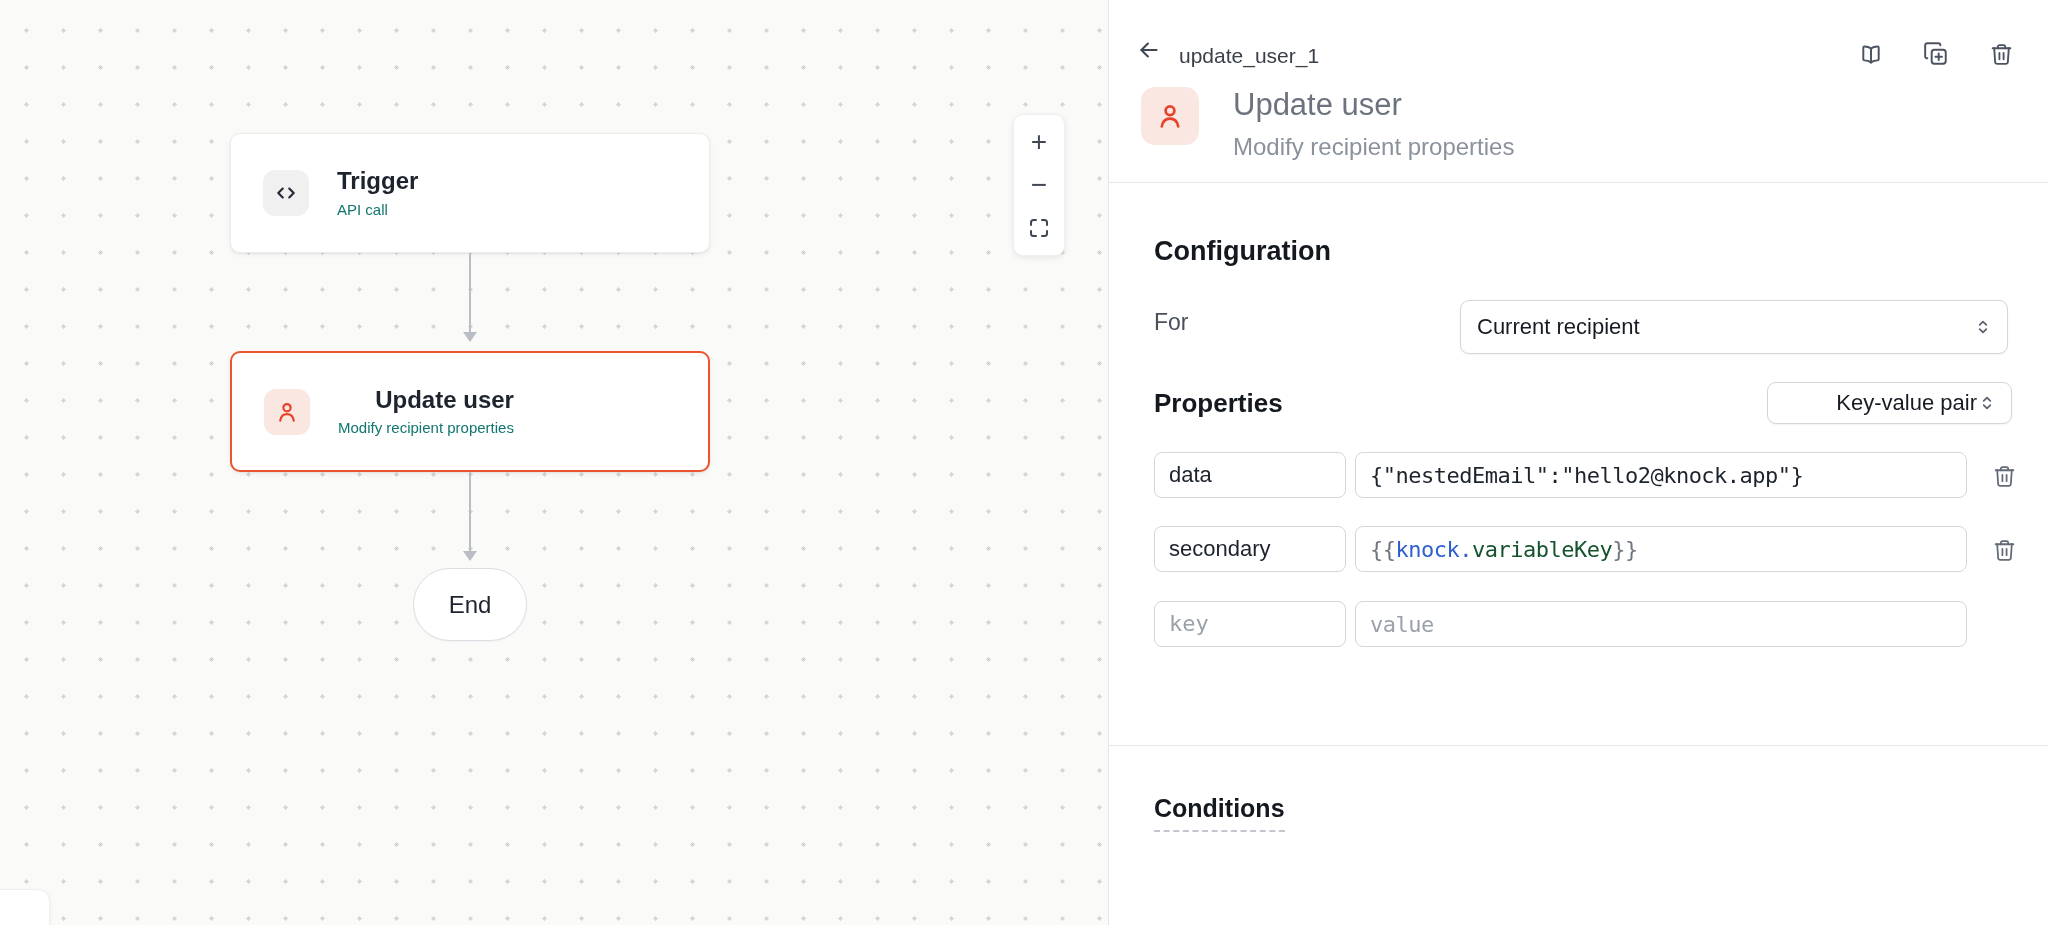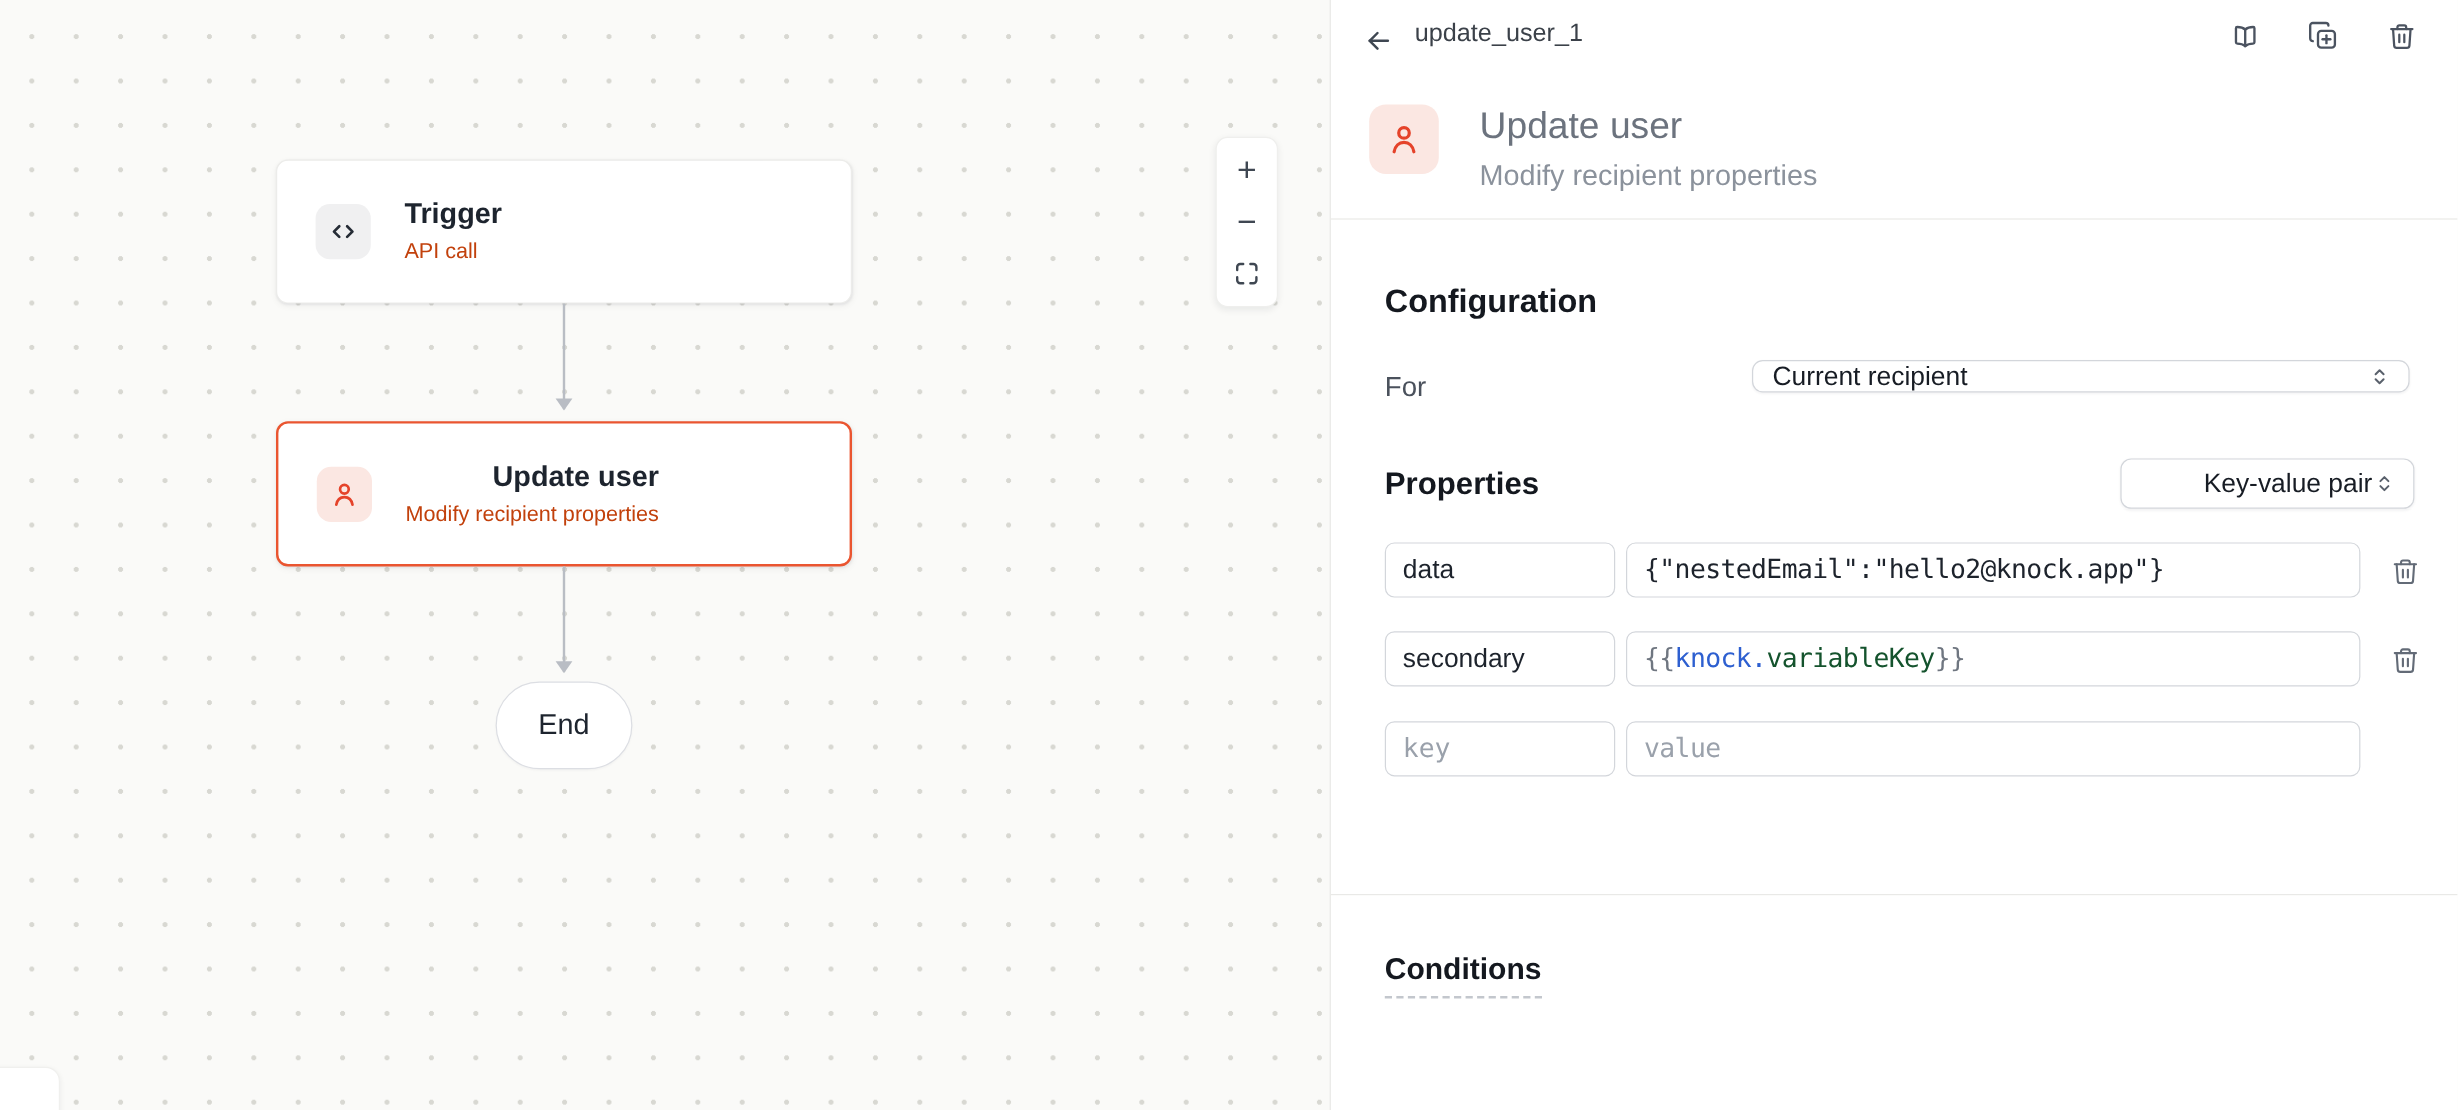"update_user_1" .panel-header { align-items: flex-start -> flex-end }
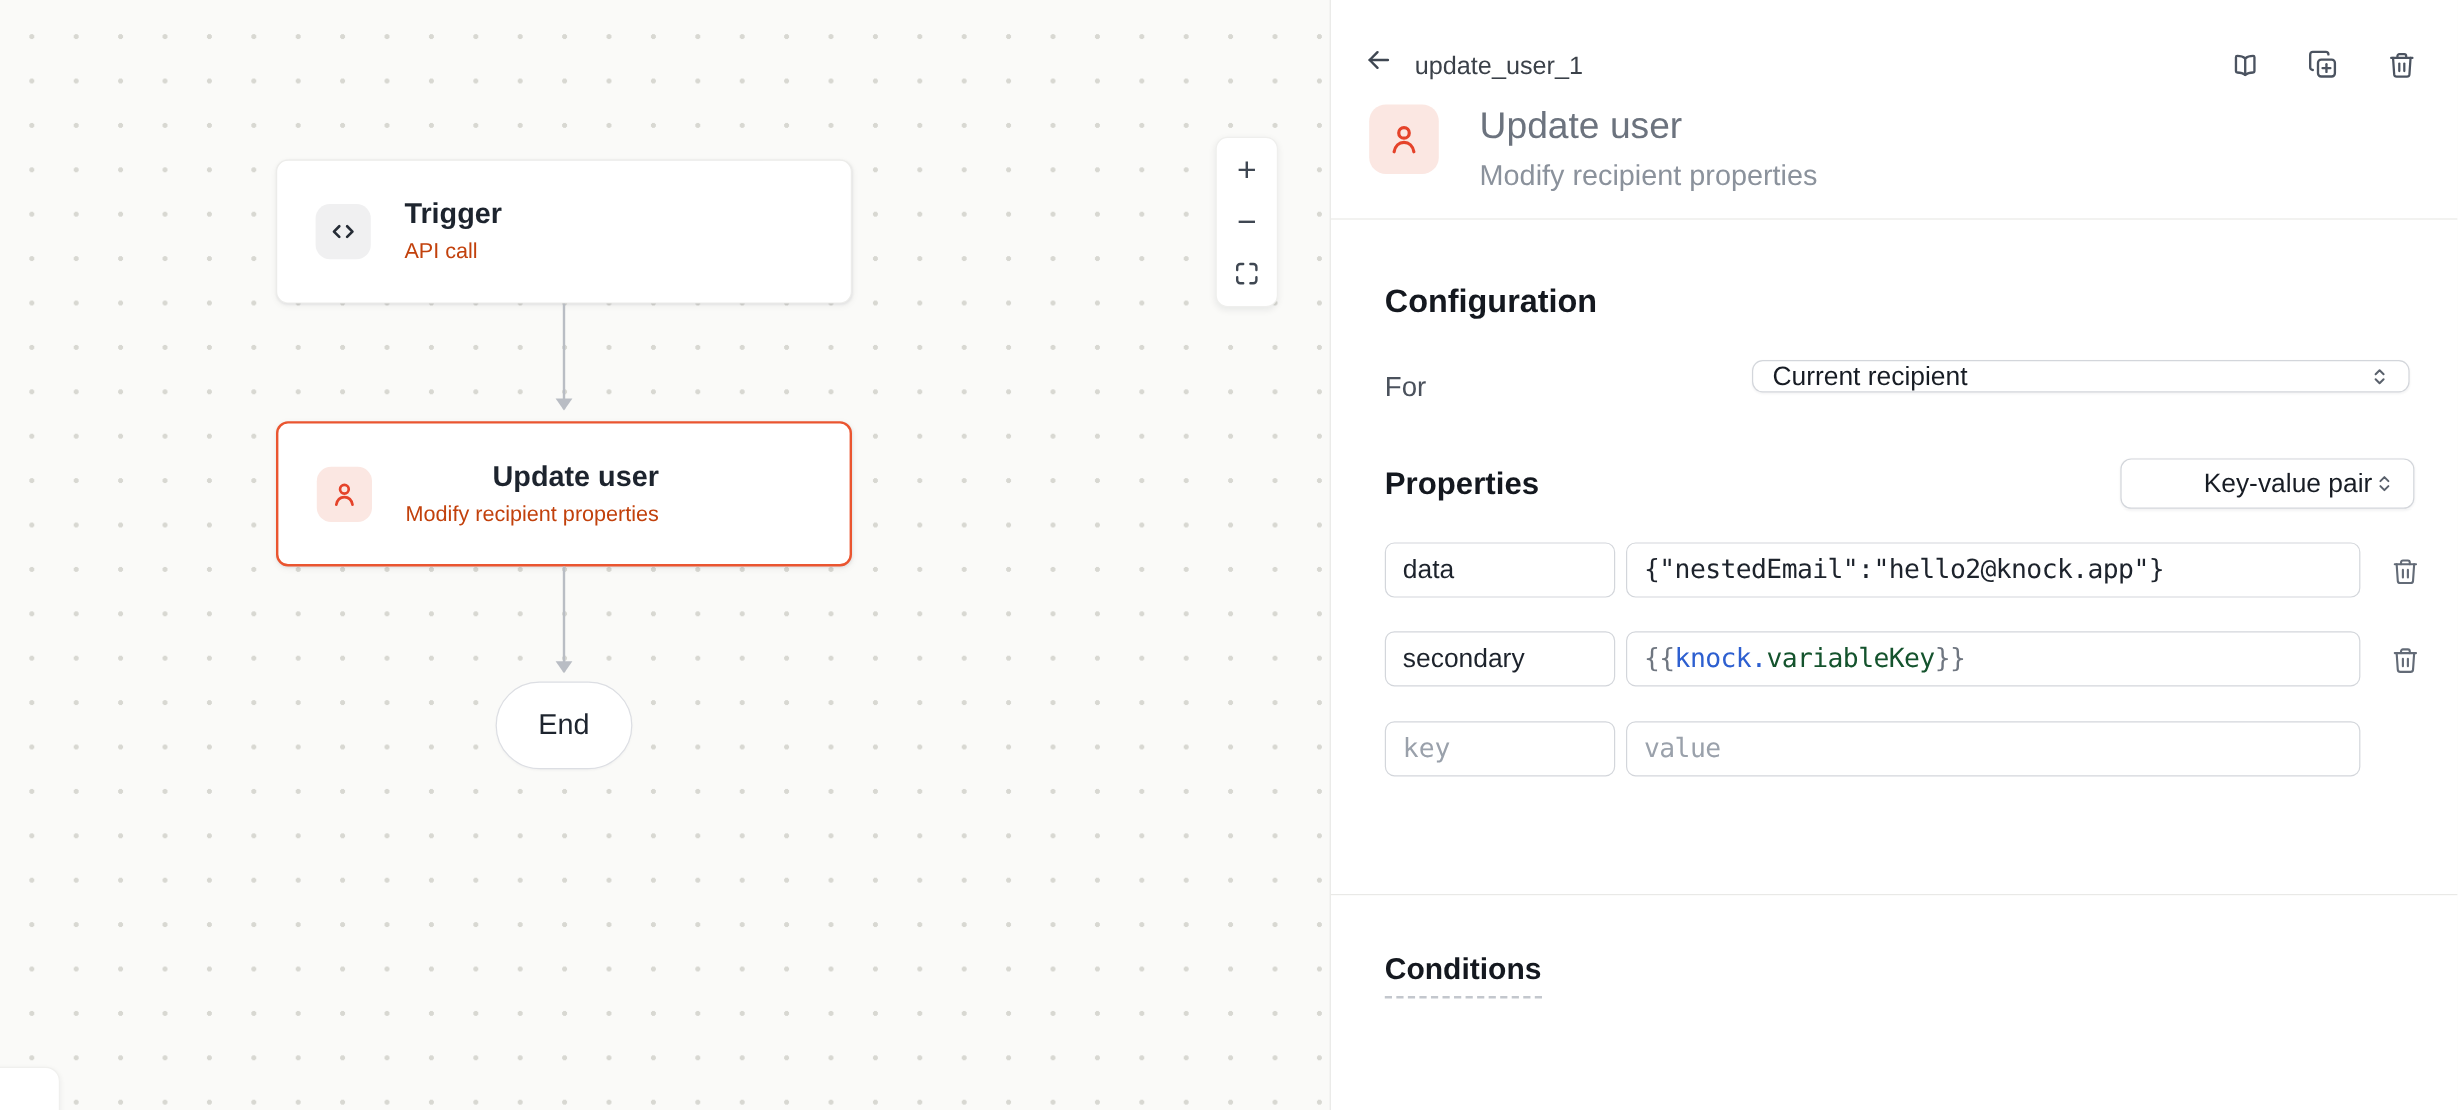"API call" .node-subtitle { color: #c2410c -> #0f766e; font-size: 18px -> 15px }
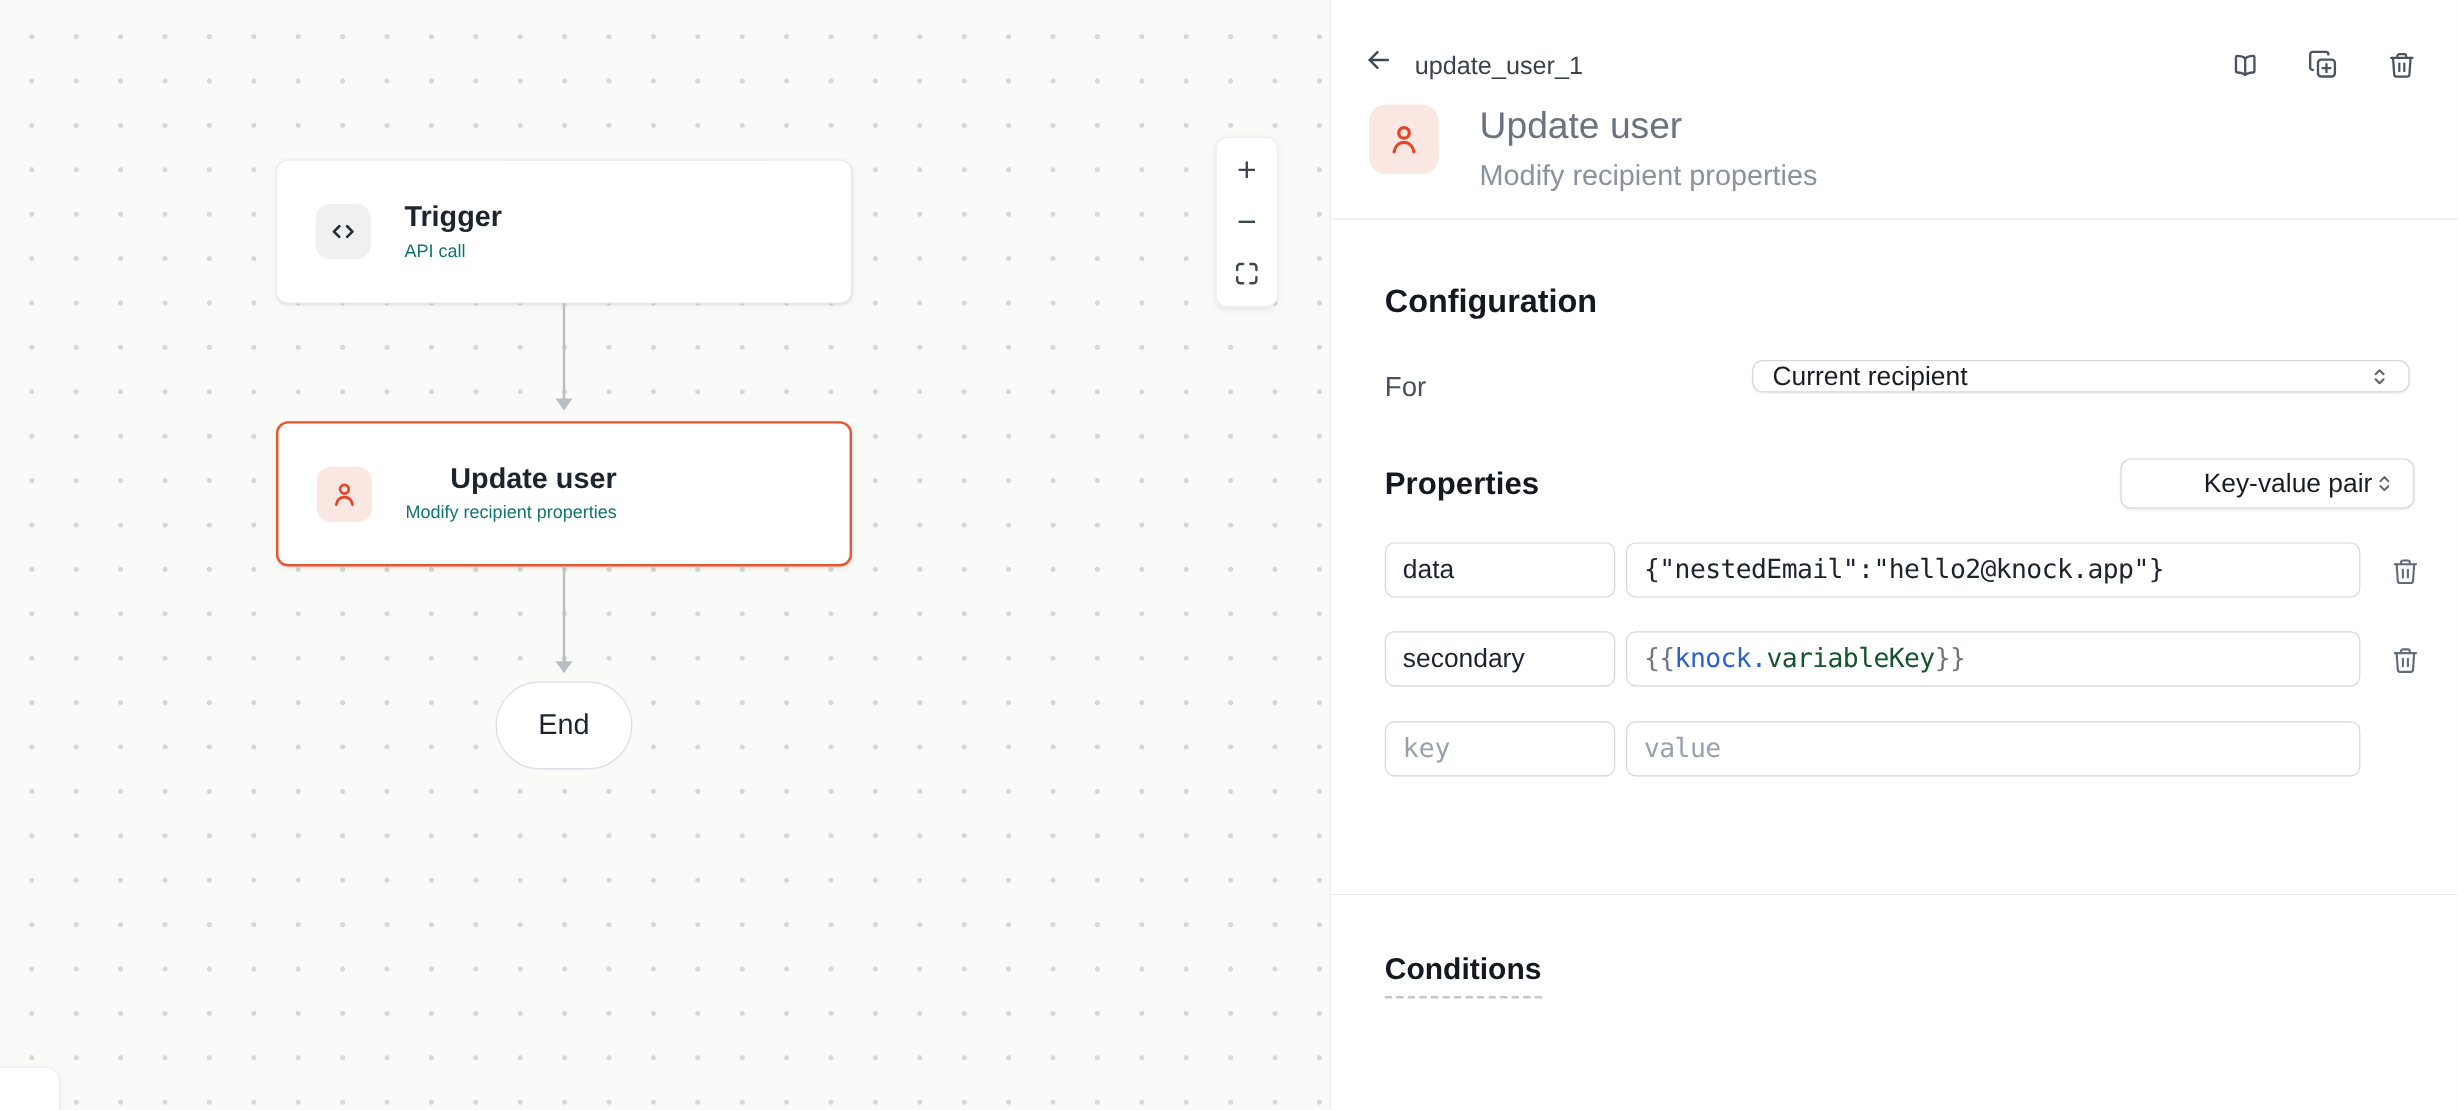"Current recipient" div.select { height: 27px -> 54px }
